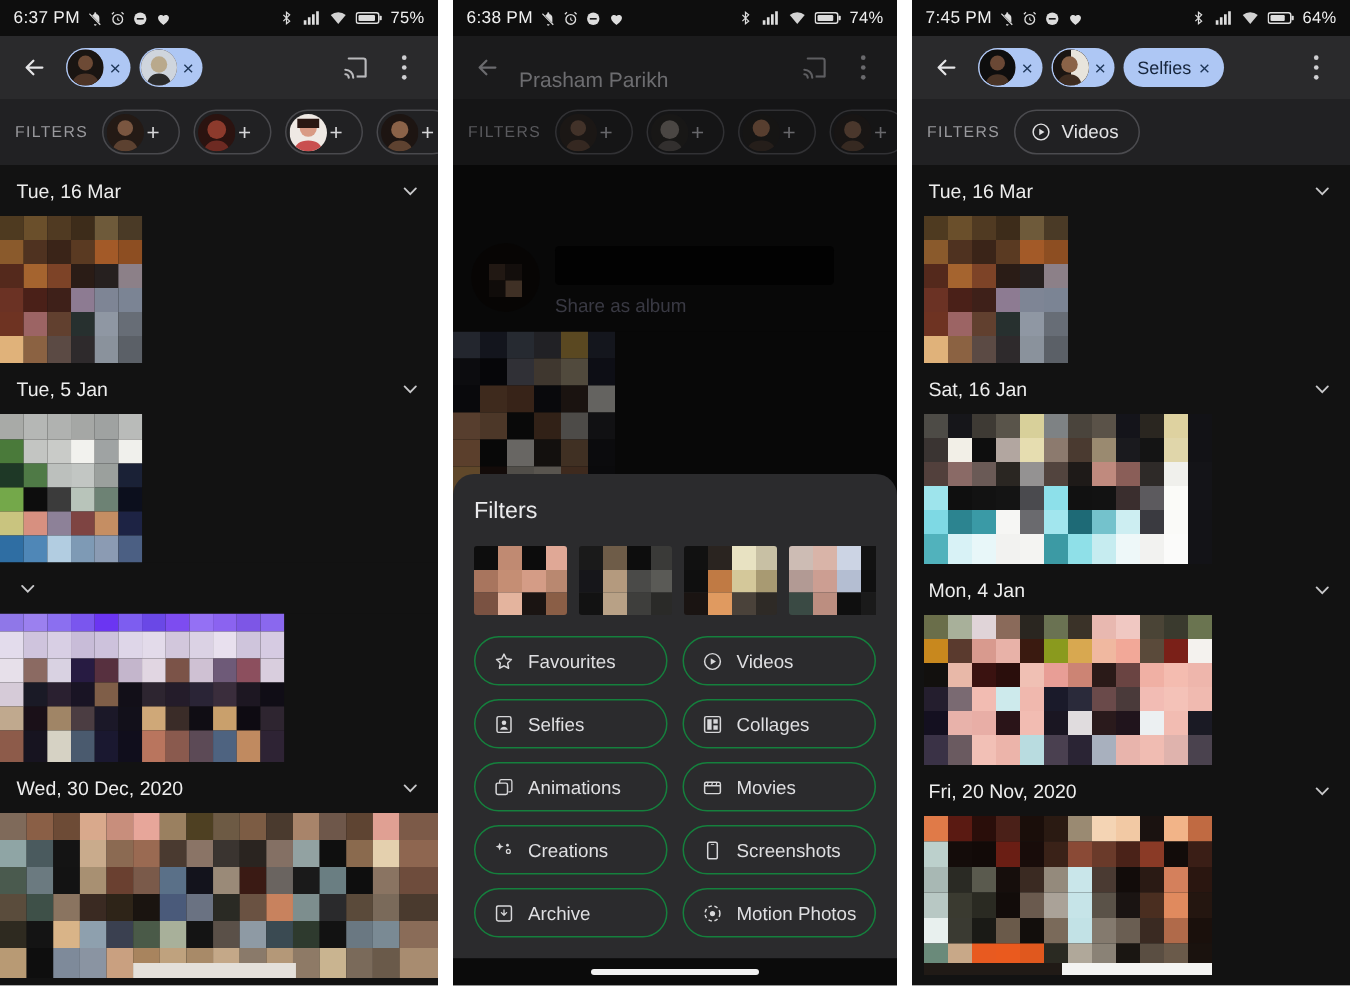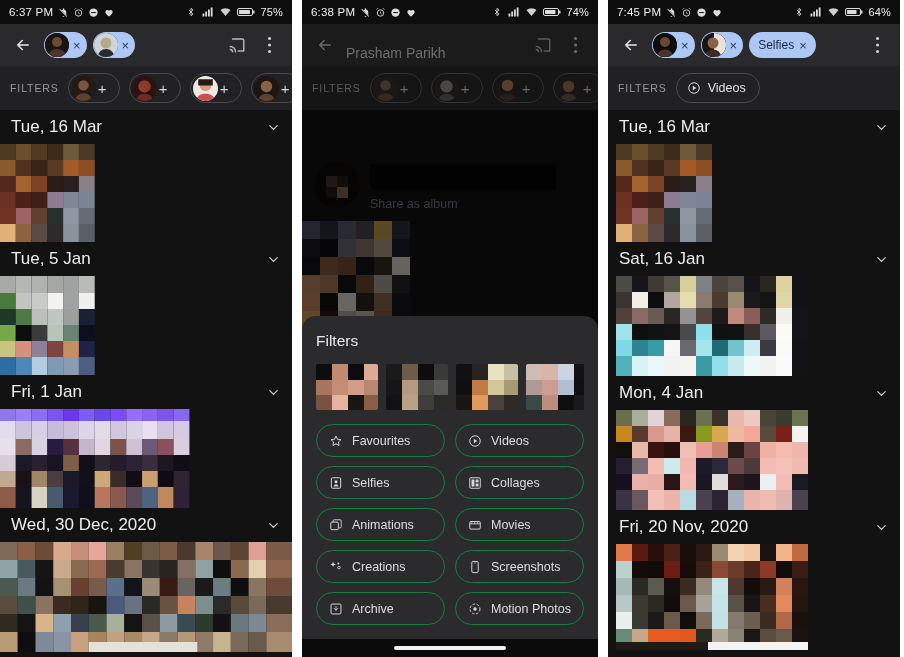"Tue, 16 Mar" .date-label { font-size: 17px -> 13px }
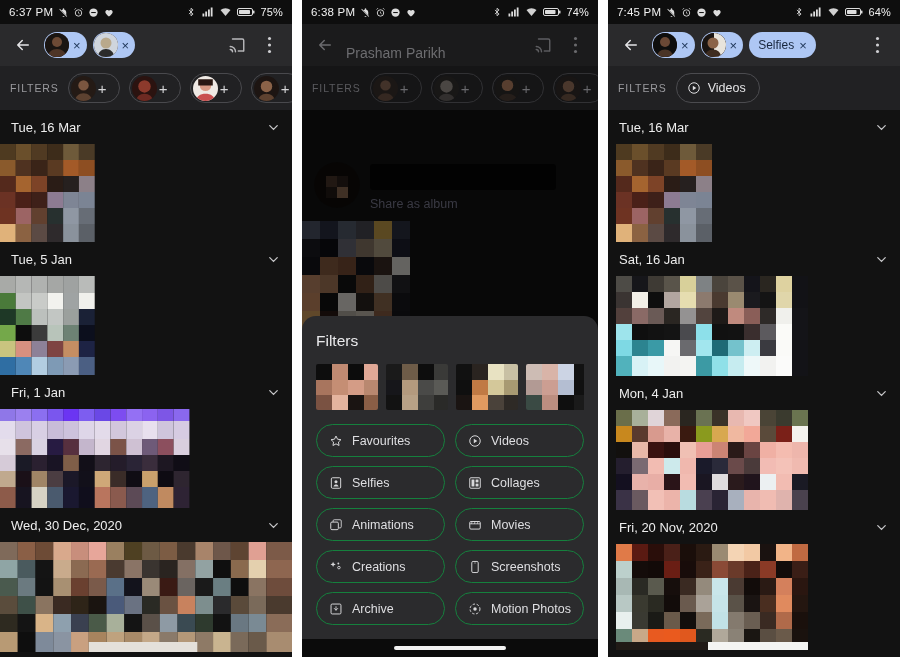"Fri, 1 Jan" span.date-label { html: <span>Fri, 1 Jan</span> -> none }
